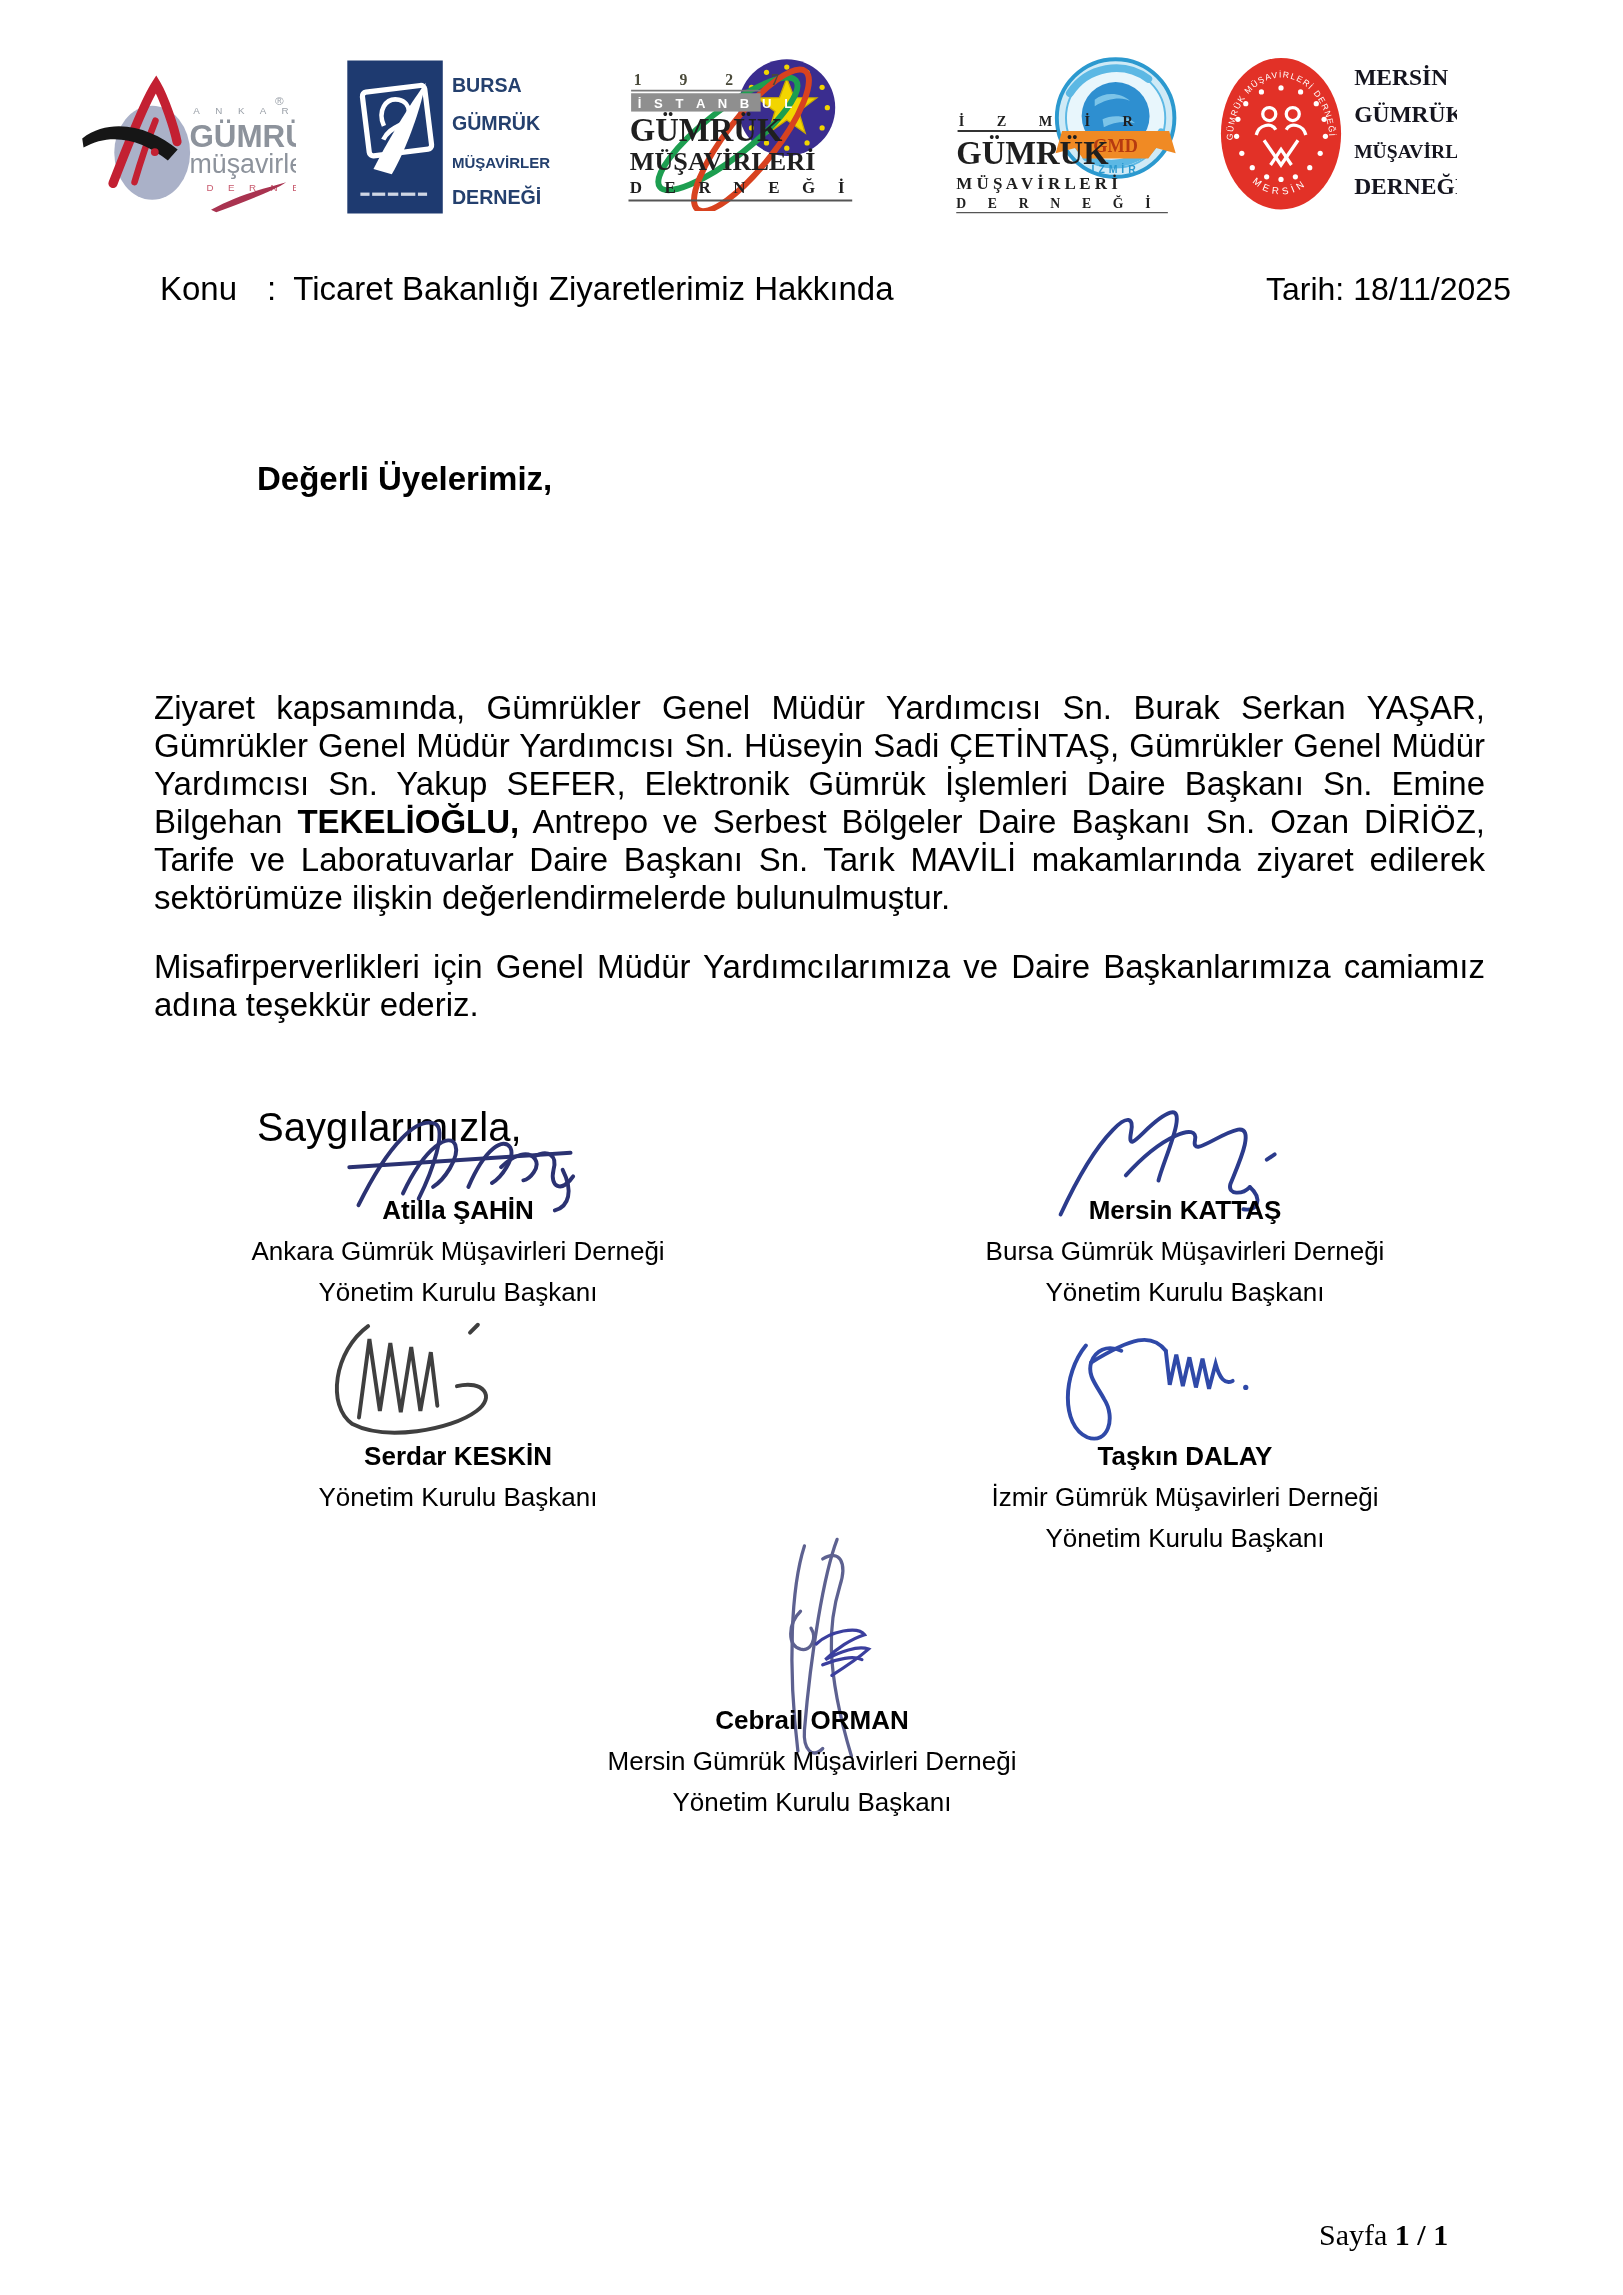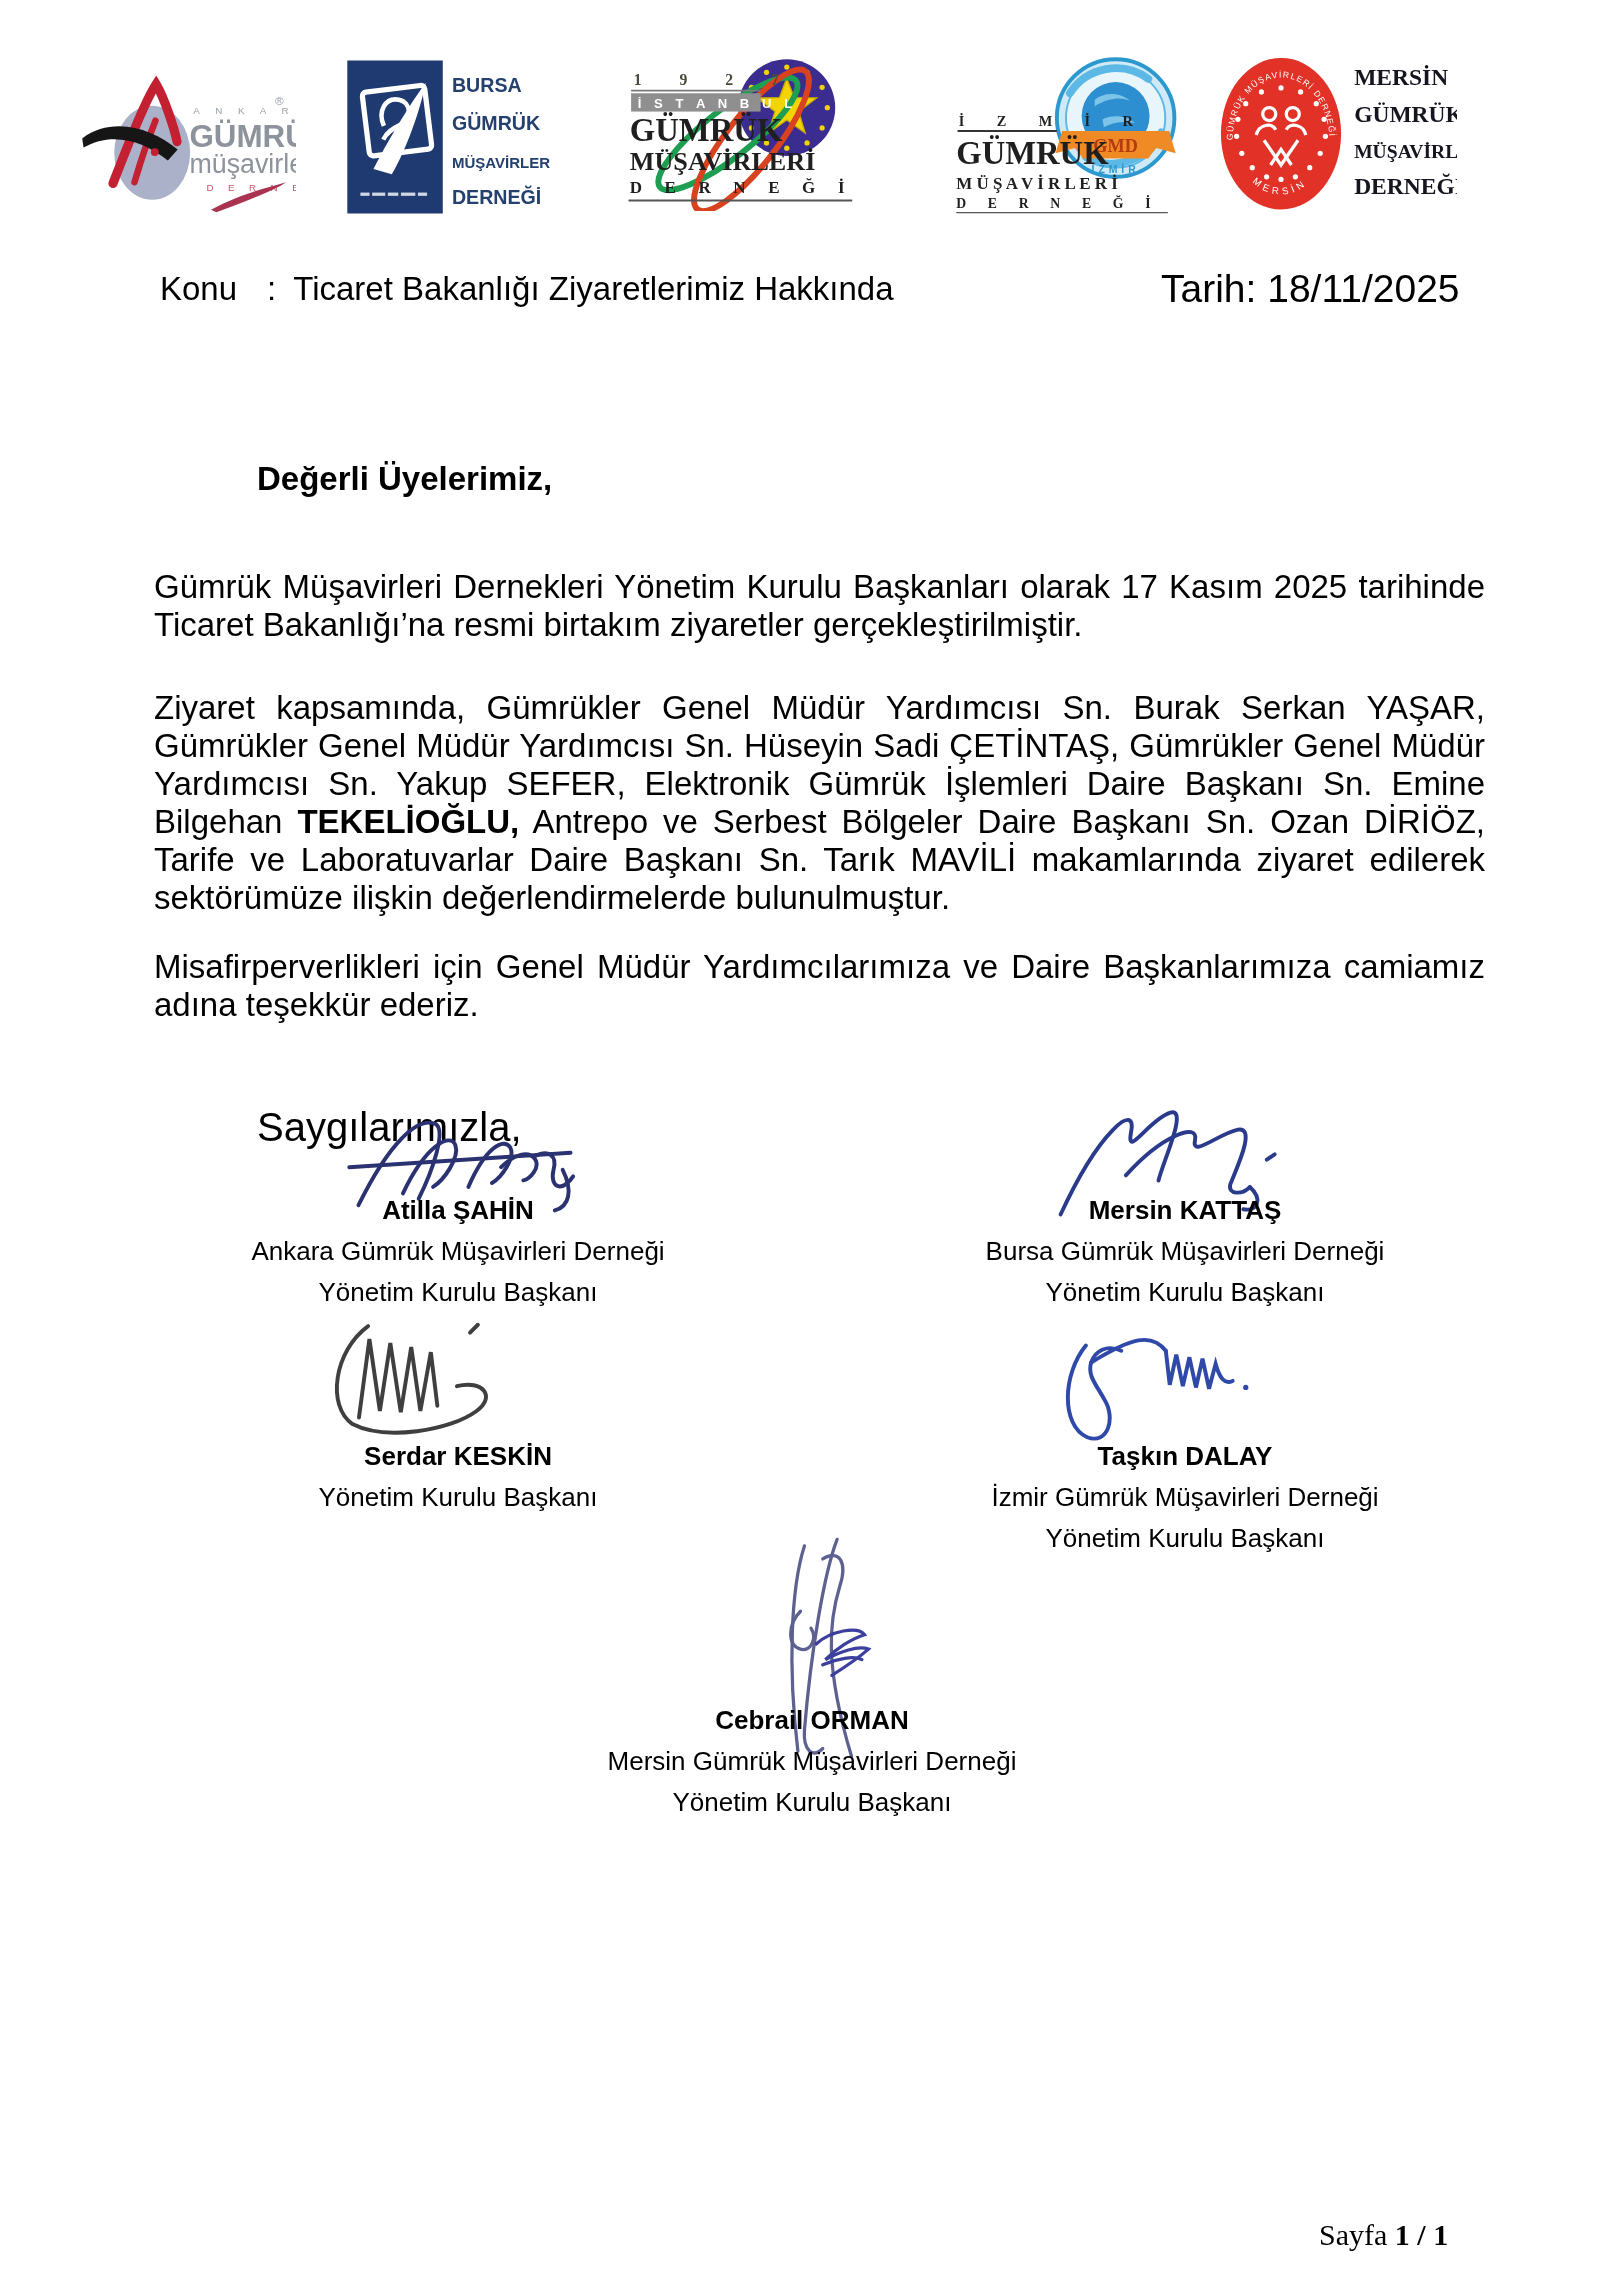"Tarih: 18/11/2025" .date-line { font-size: 39px -> 32px; left: 1161px -> 1266px }
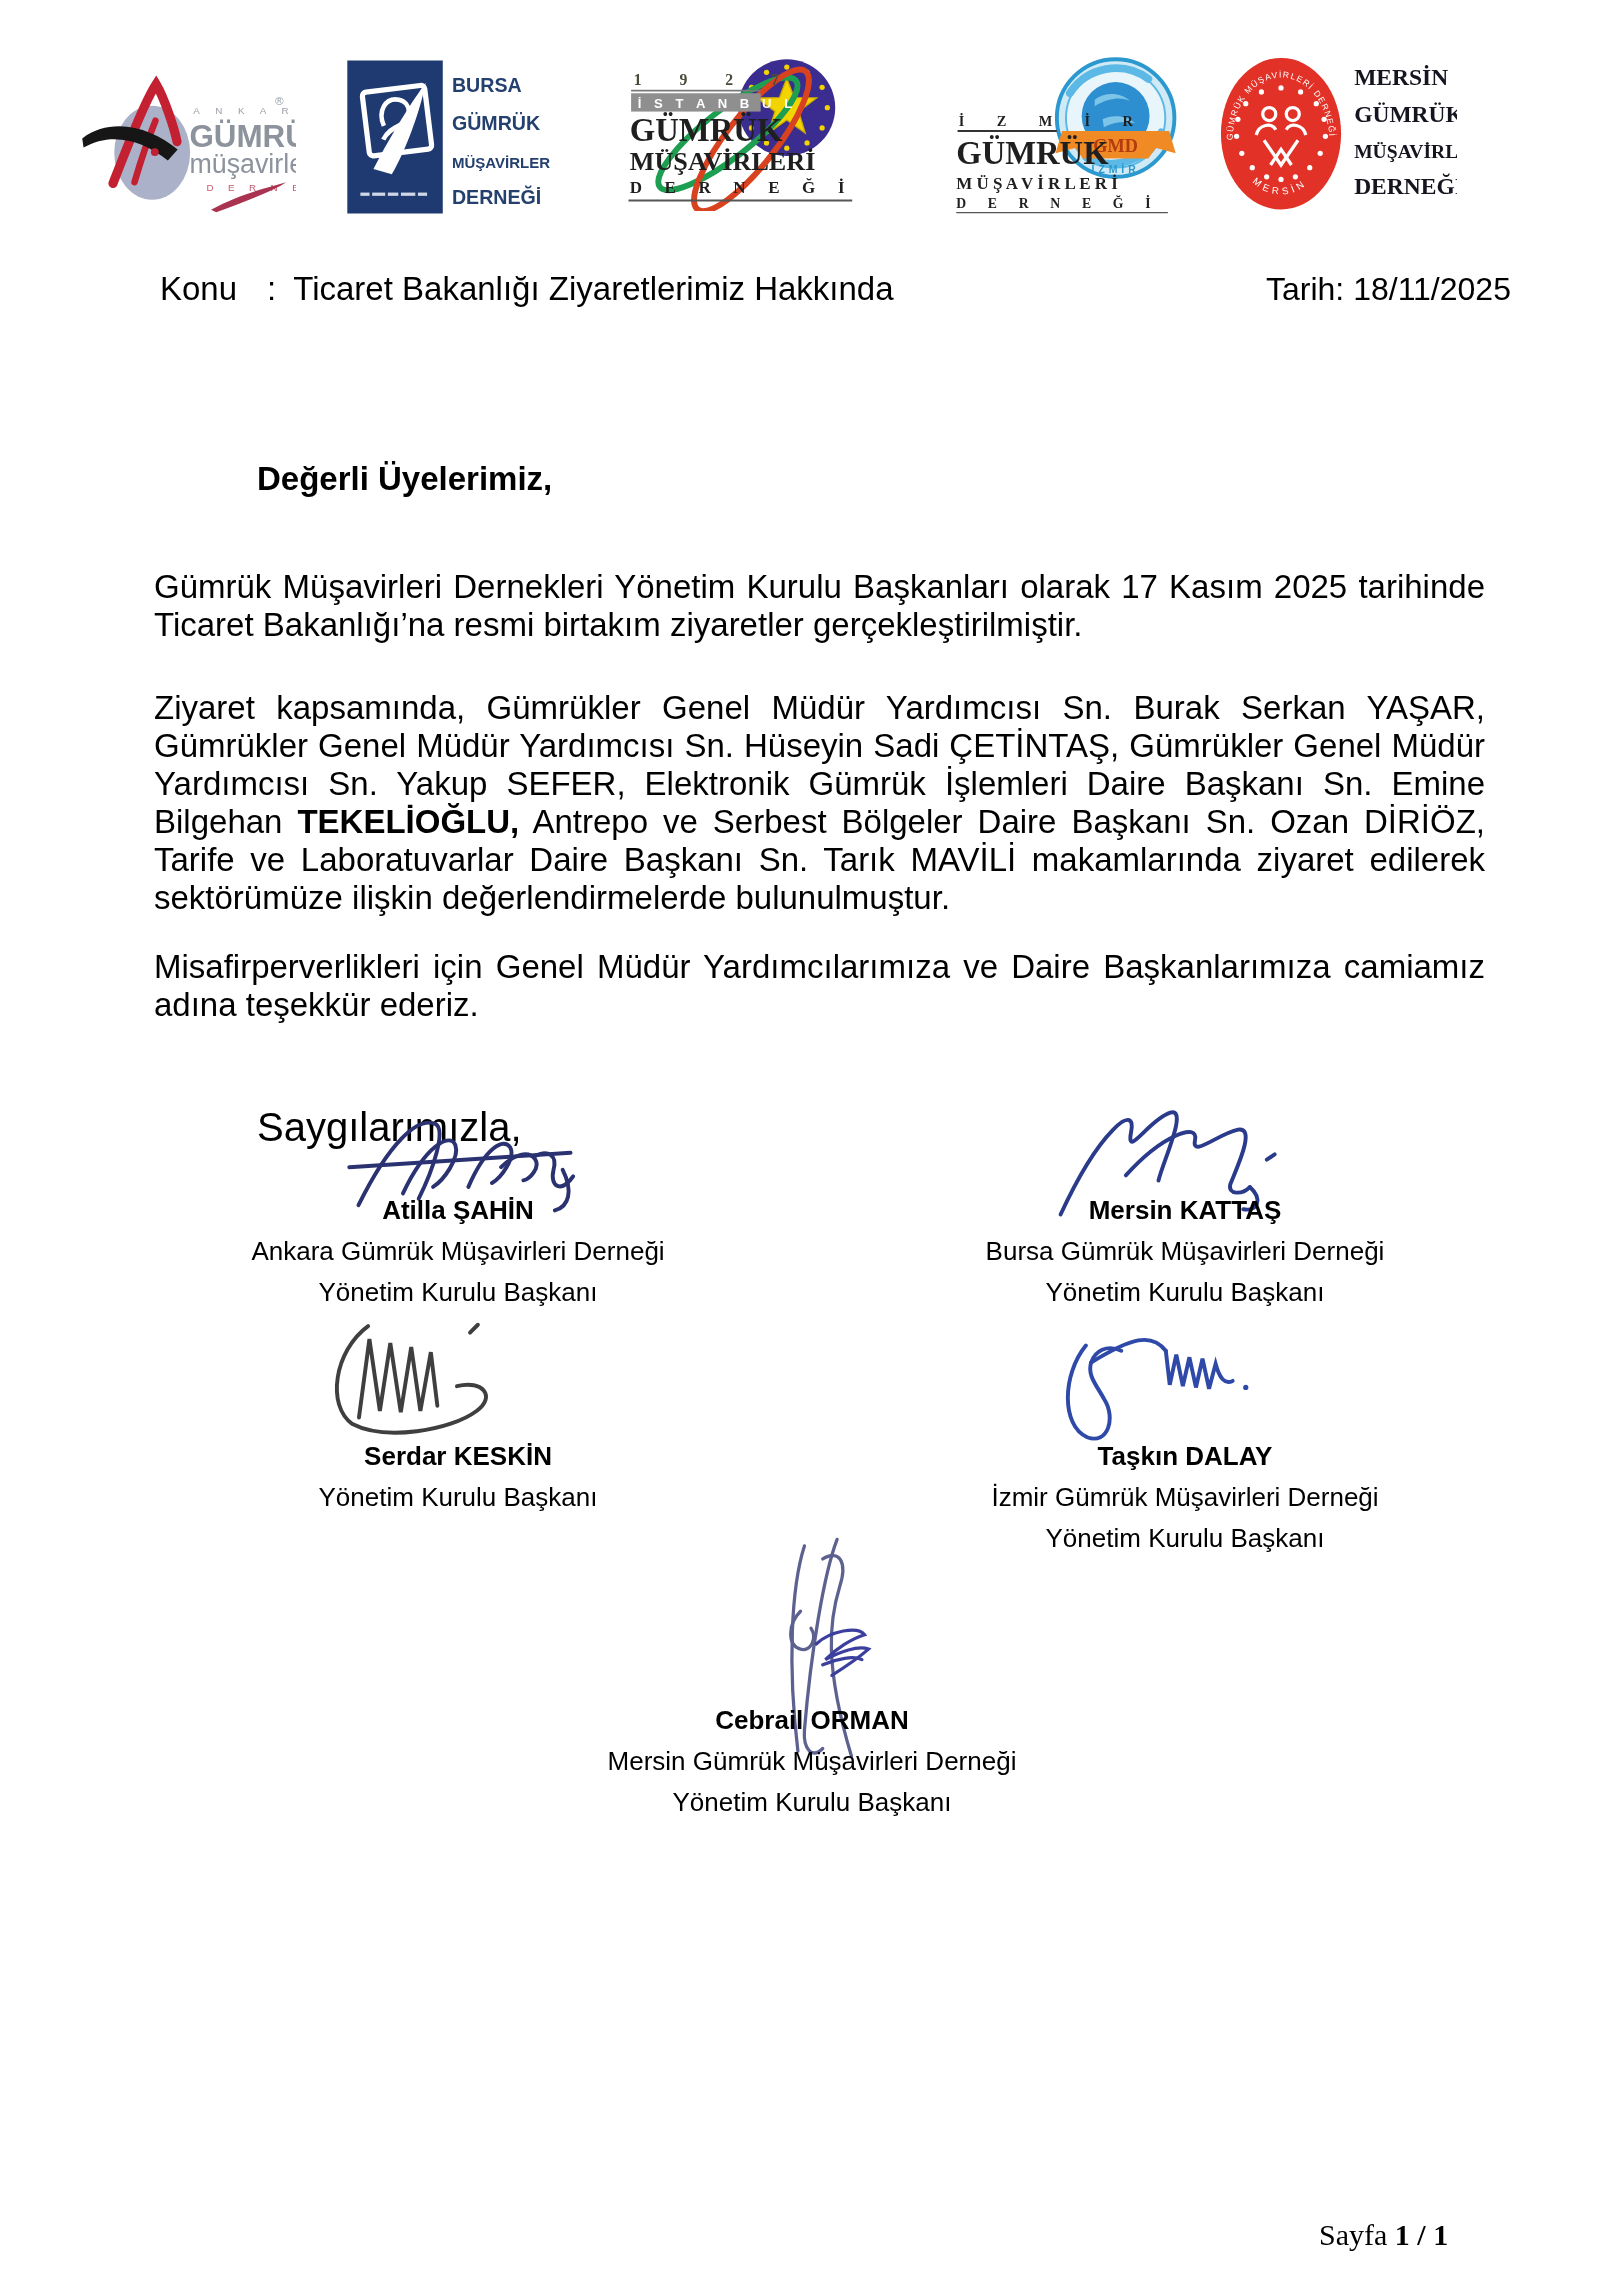"Gümrük Müşavirleri Dernekleri Yönetim" div.abs { html: <div>Gümrük Müşavirleri Dernekleri Yönetim Kurulu Başkanları olarak 17 Kasım 2025 tarihinde Ticaret Bakanlığı’na resmi birtakım ziyaretler gerçekleştirilmiştir.</div> -> none }
